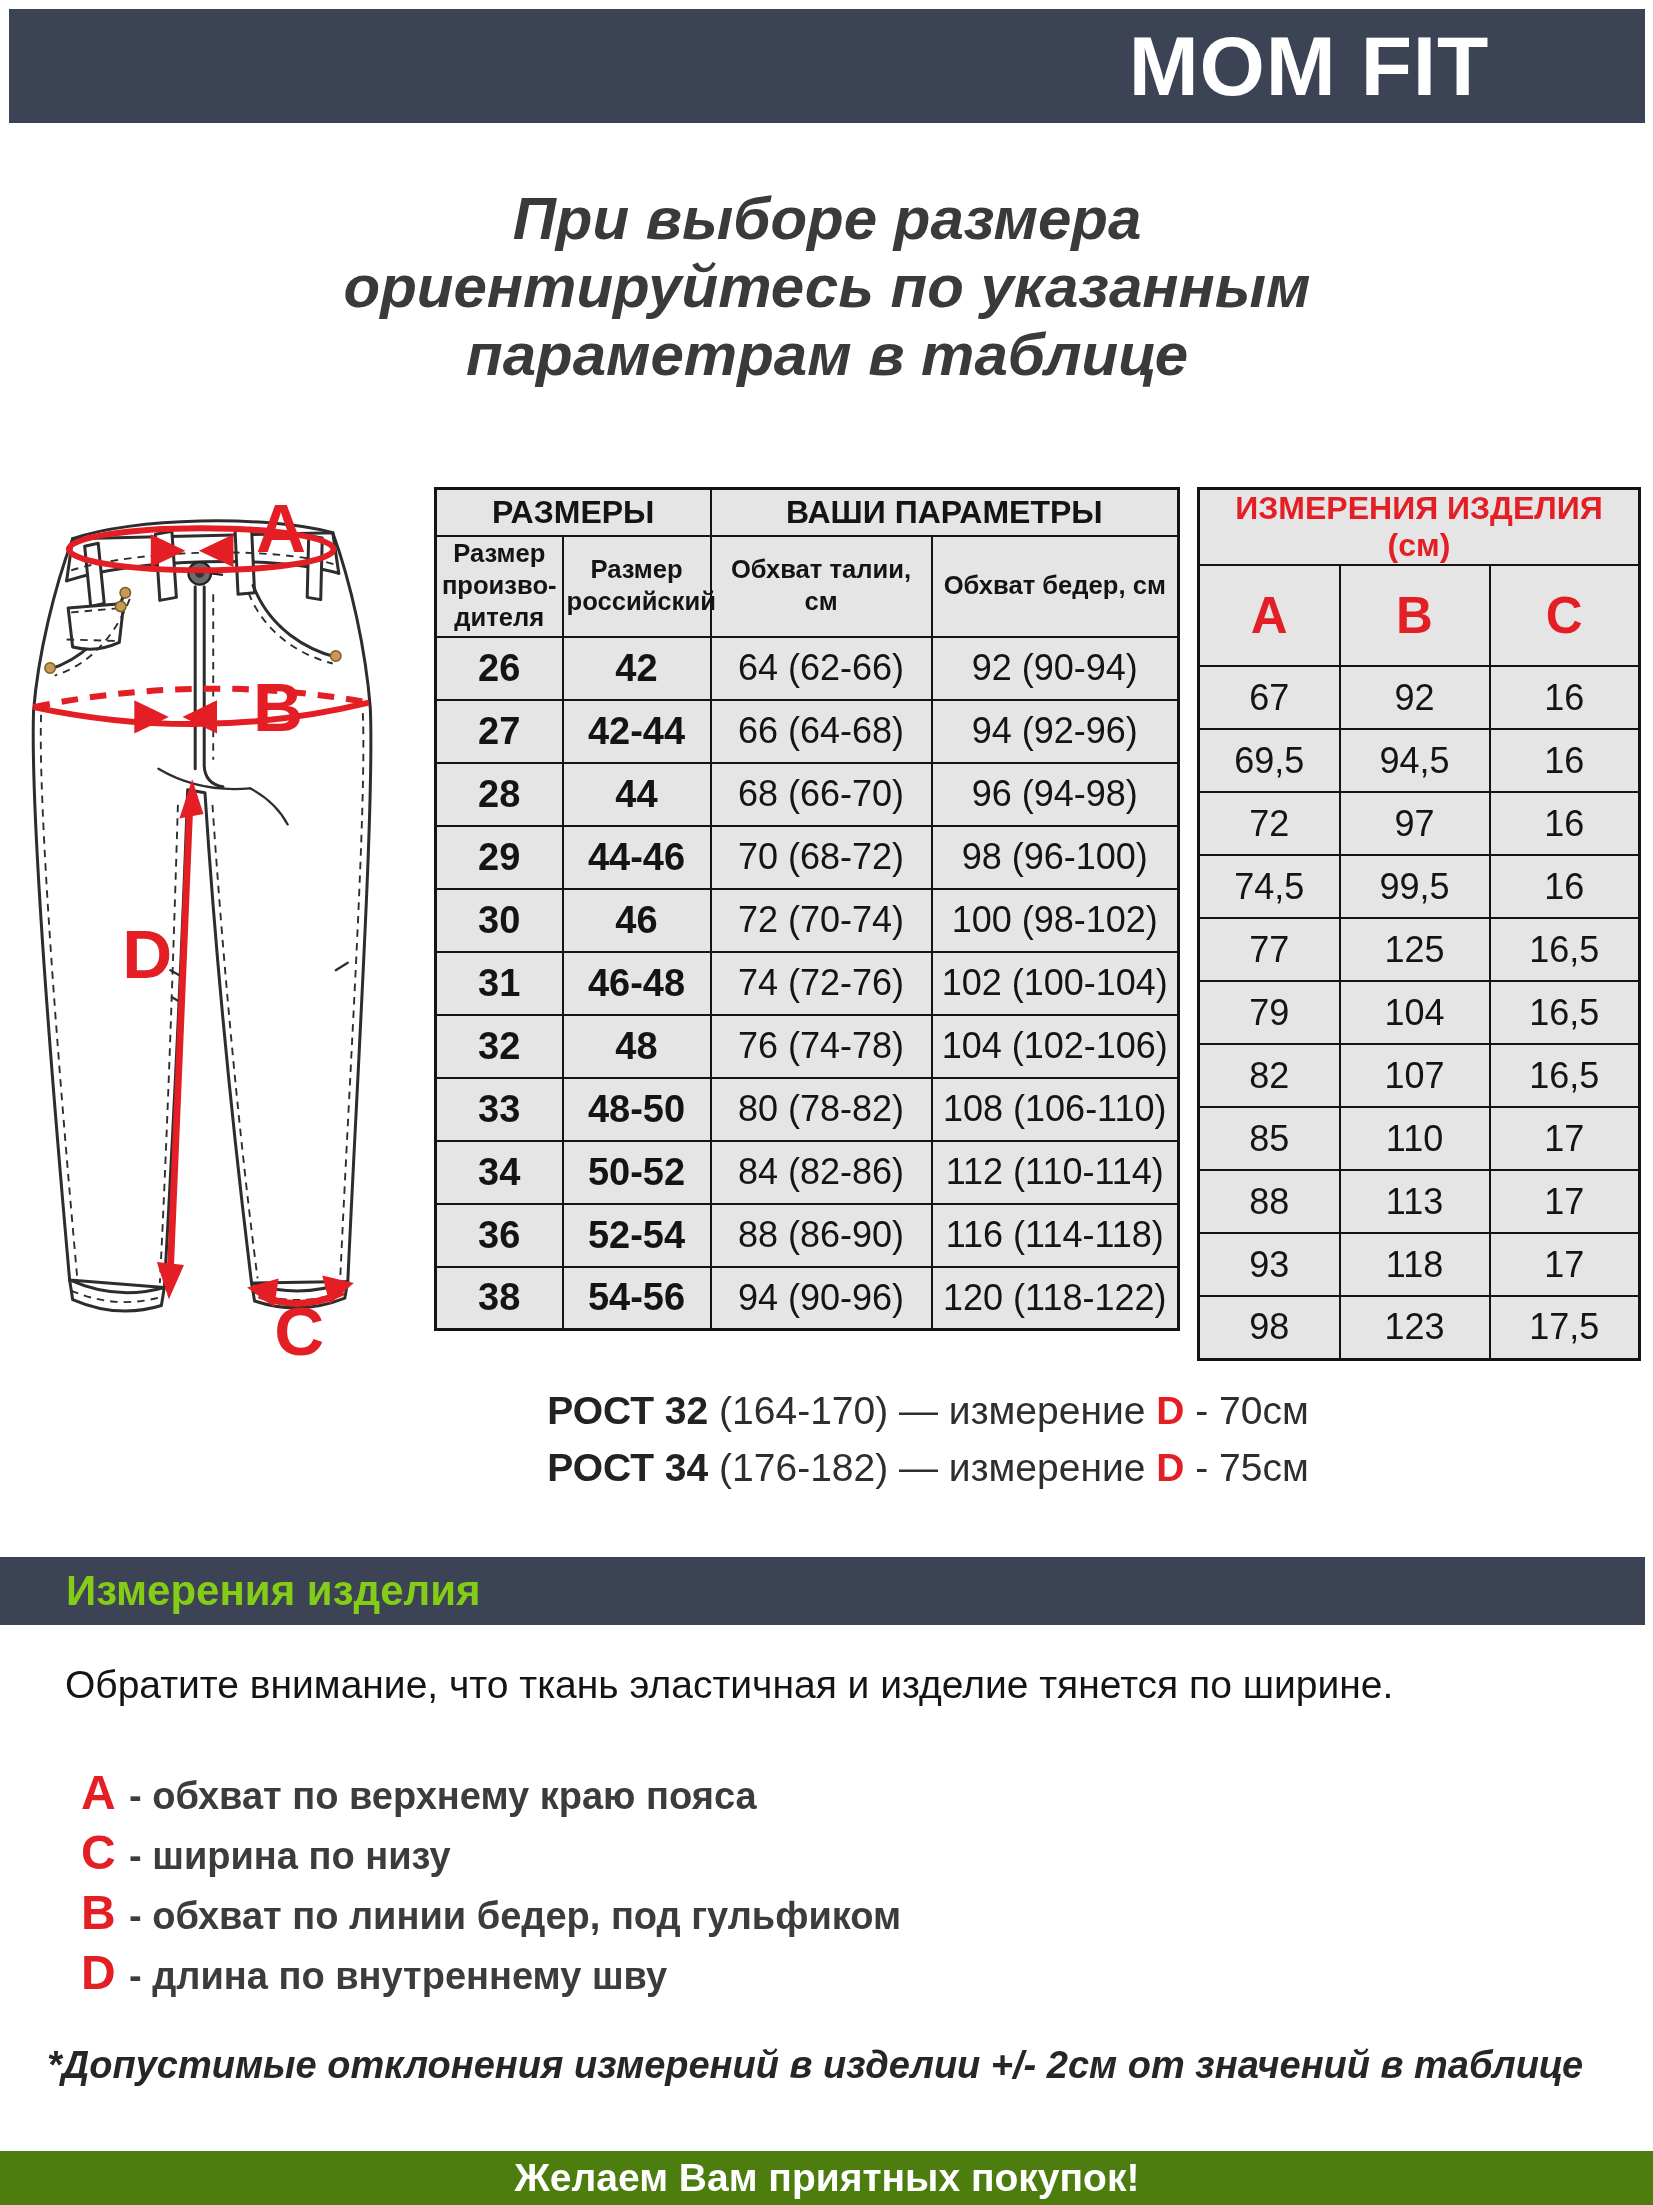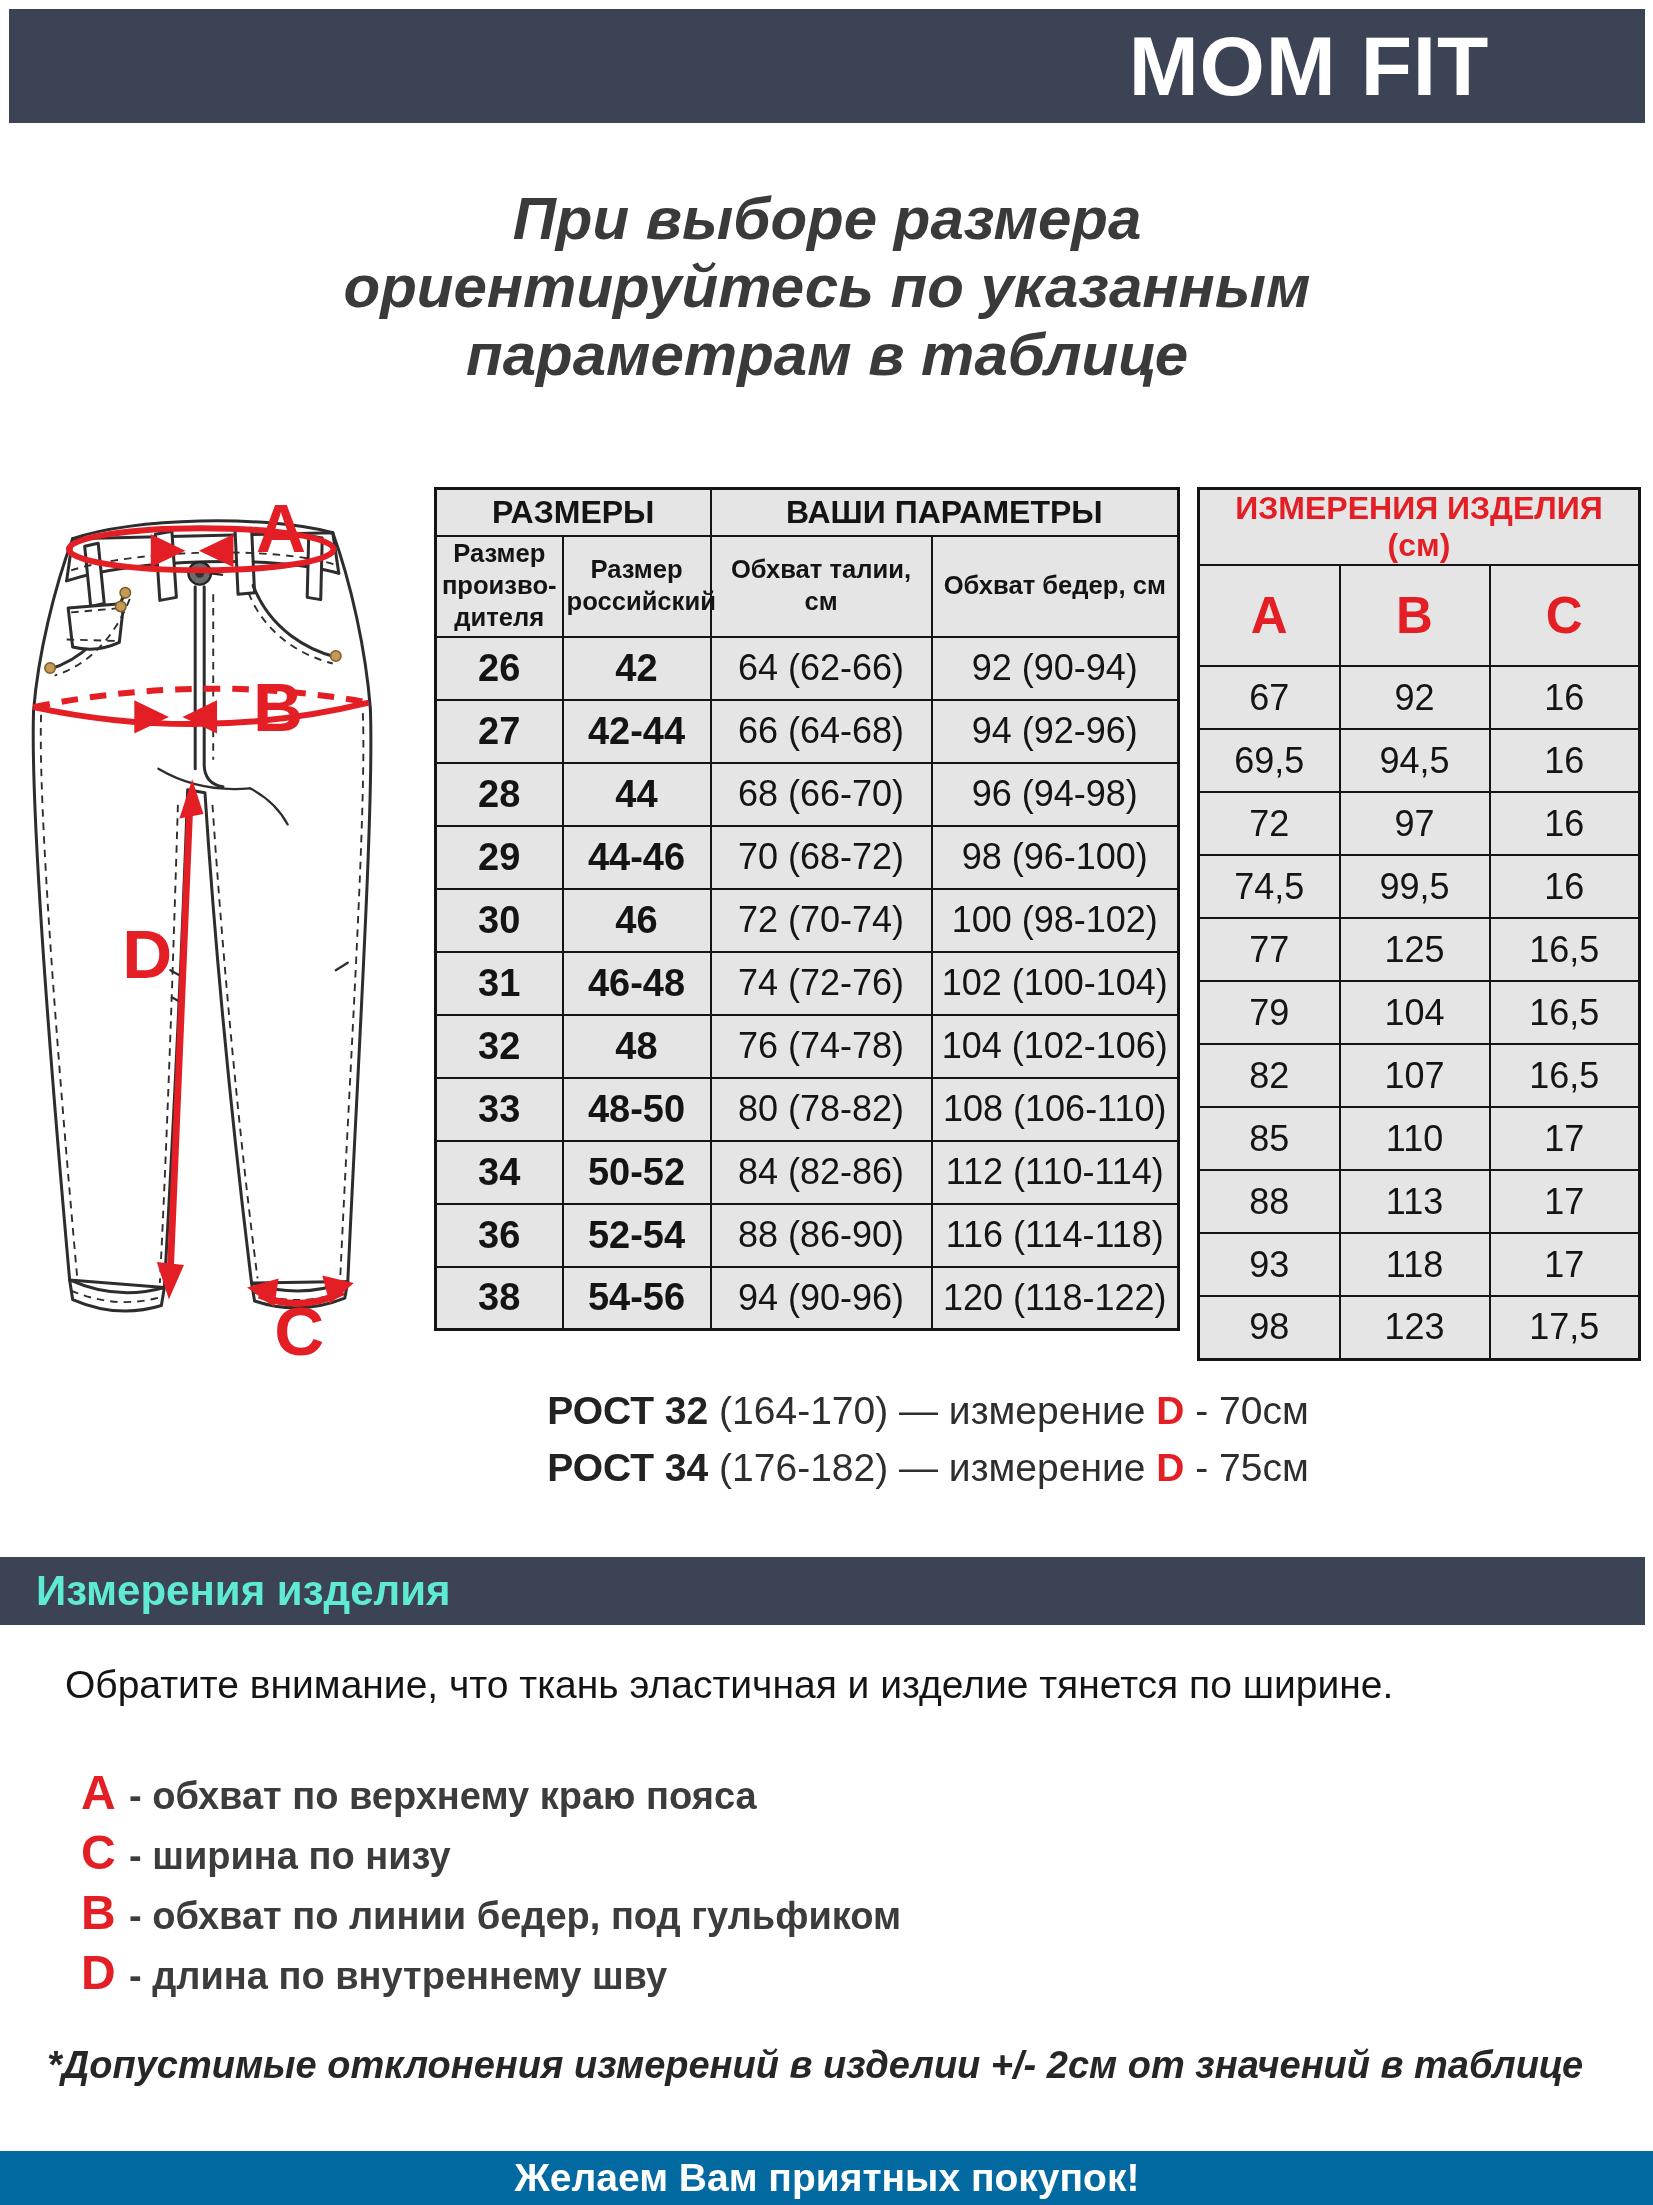"Измерения изделия" .bar2 { color: #5eead4 -> #84cc16; padding-left: 36px -> 66px }
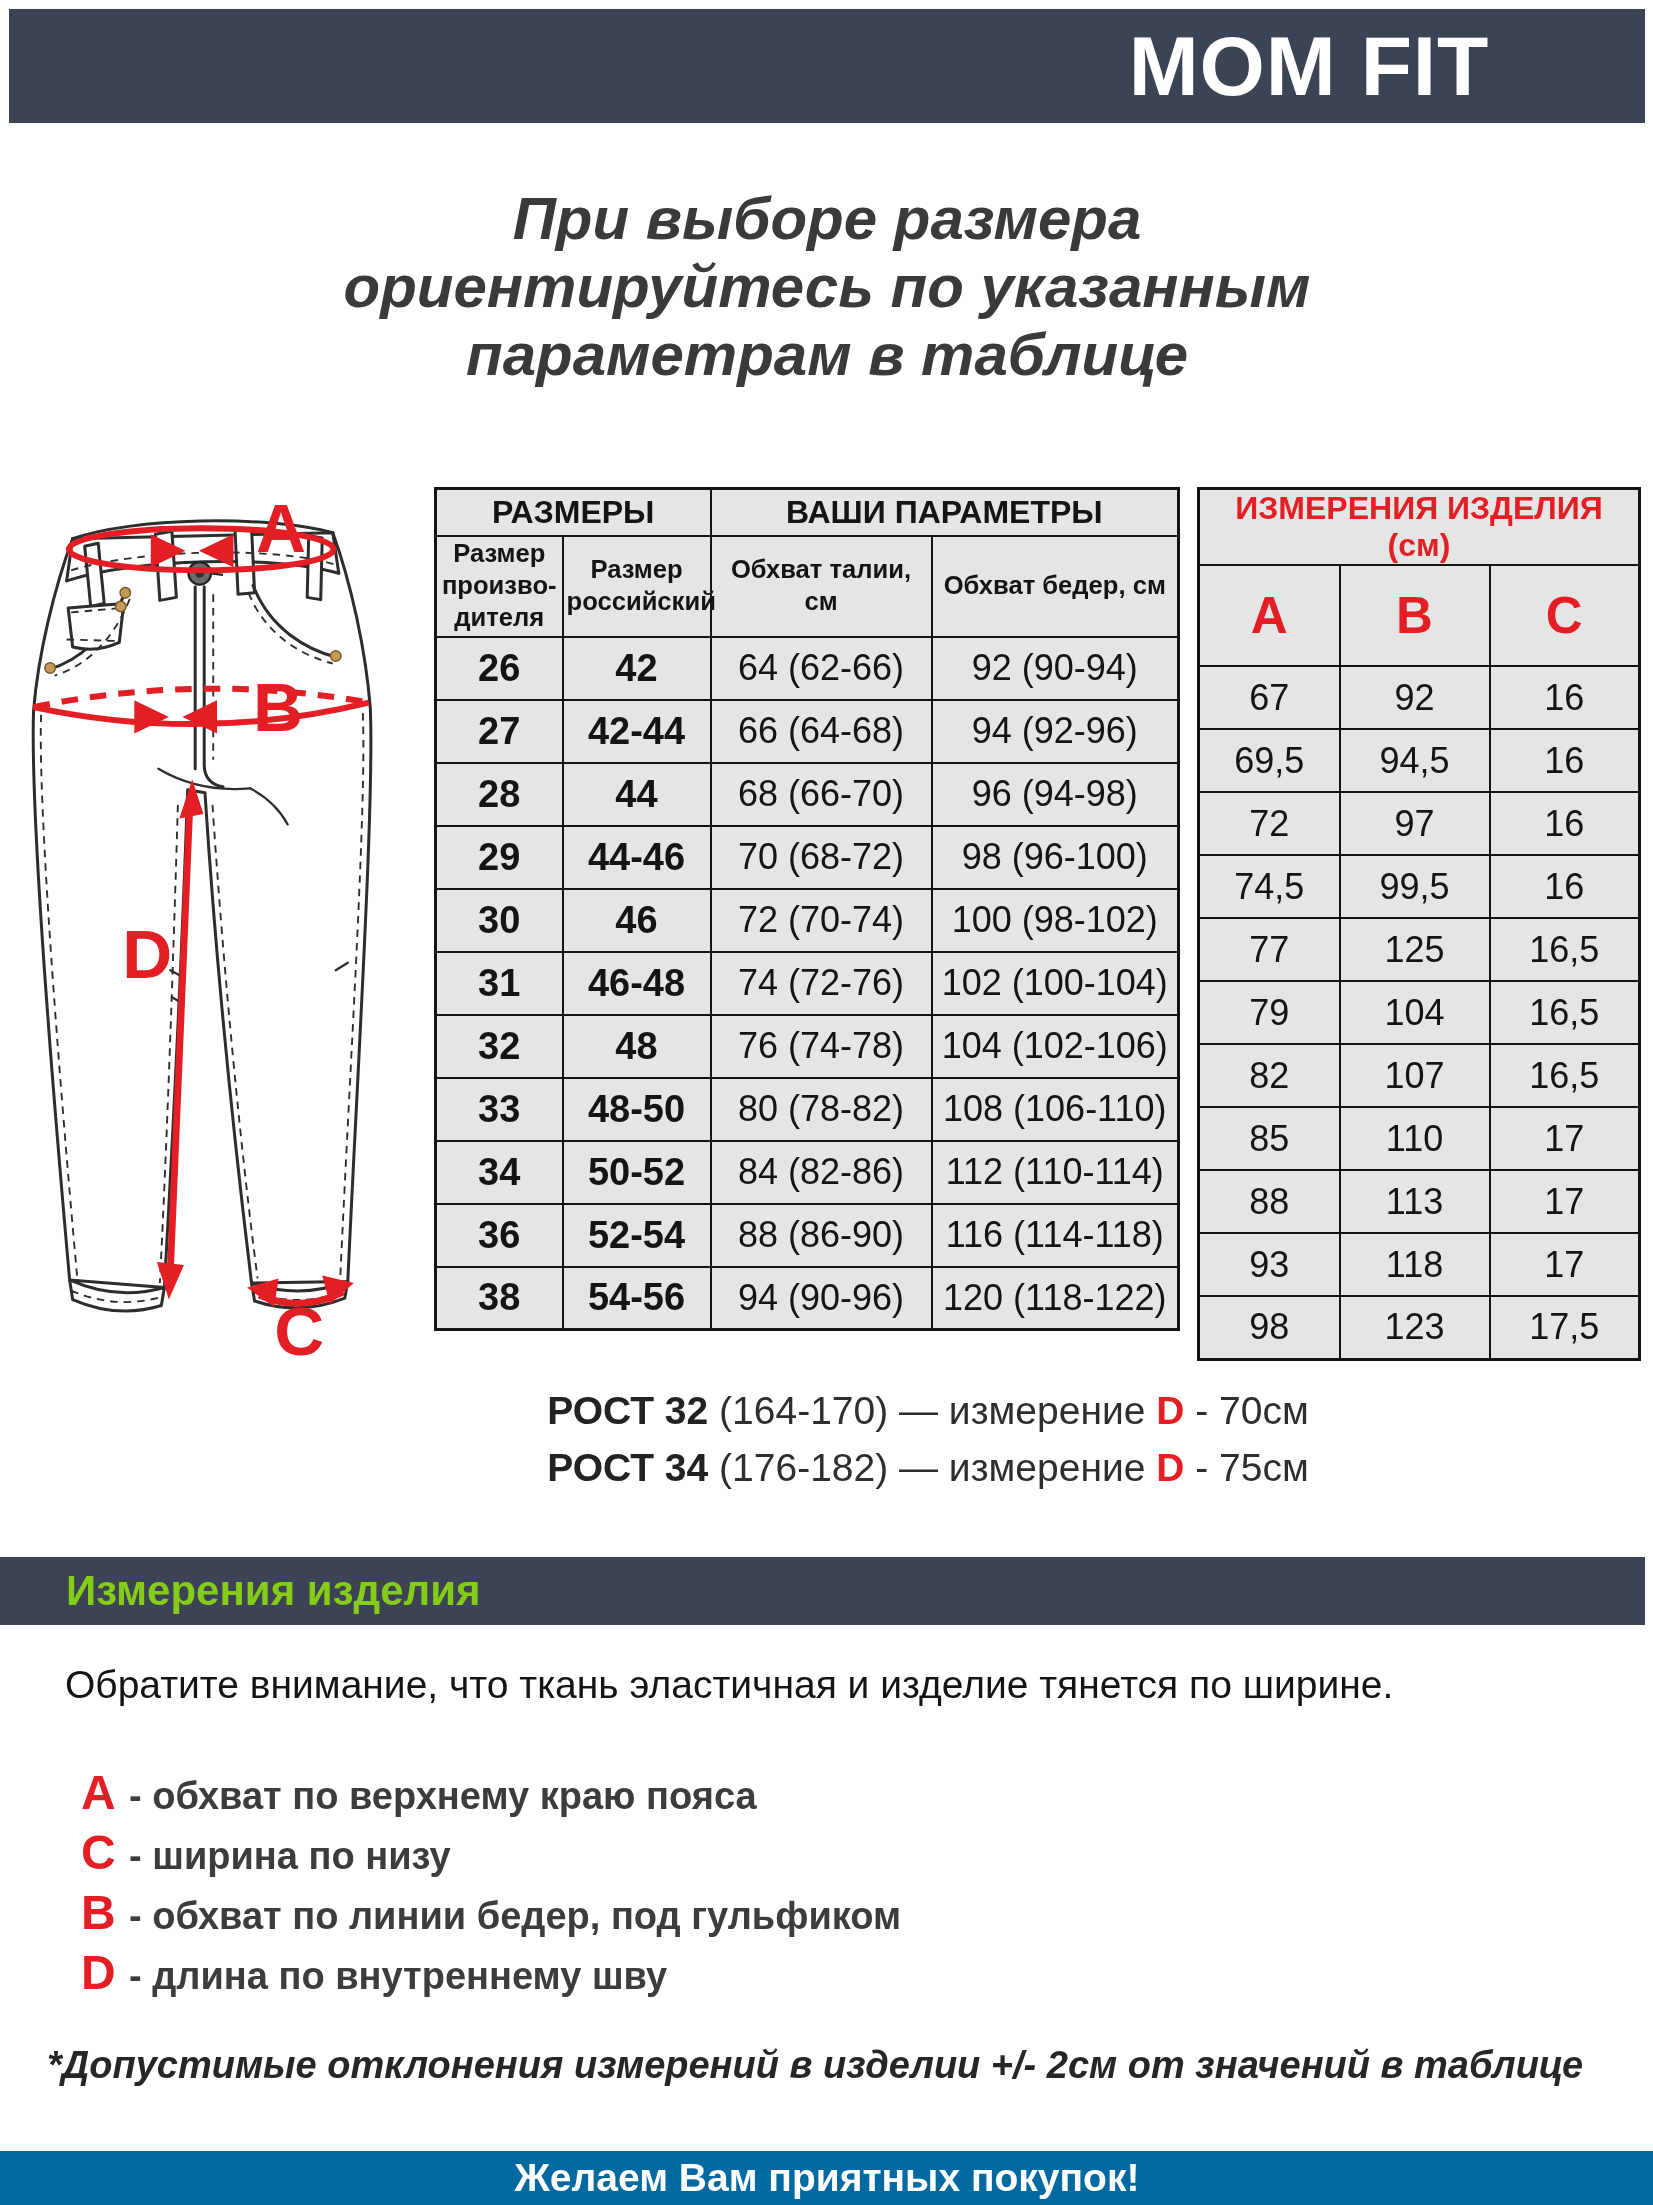"Желаем Вам приятных покупок!" .bottombar { background: #0369a1 -> #4d7c0f }
